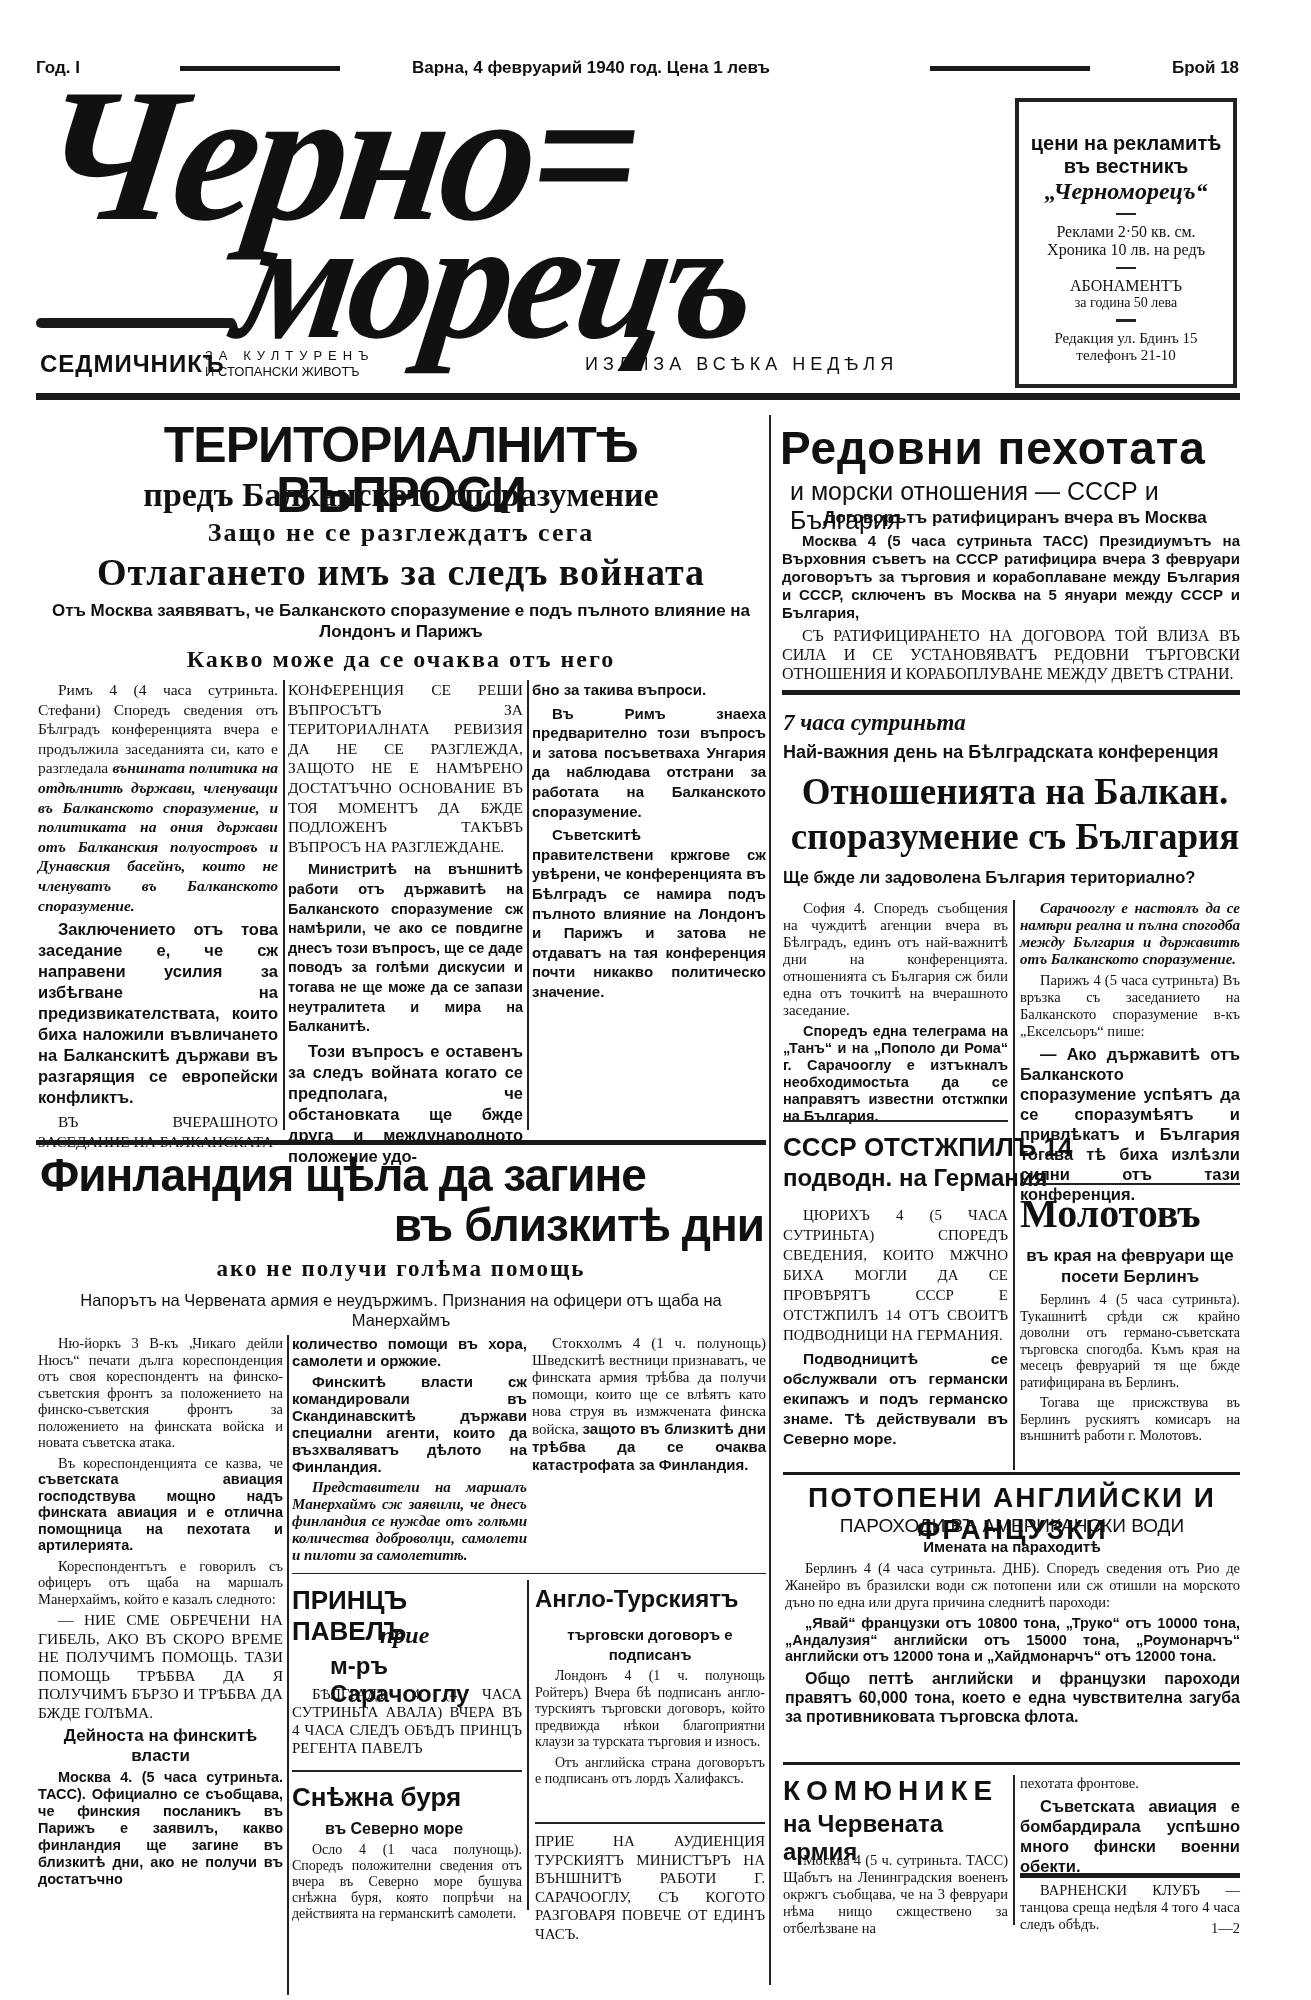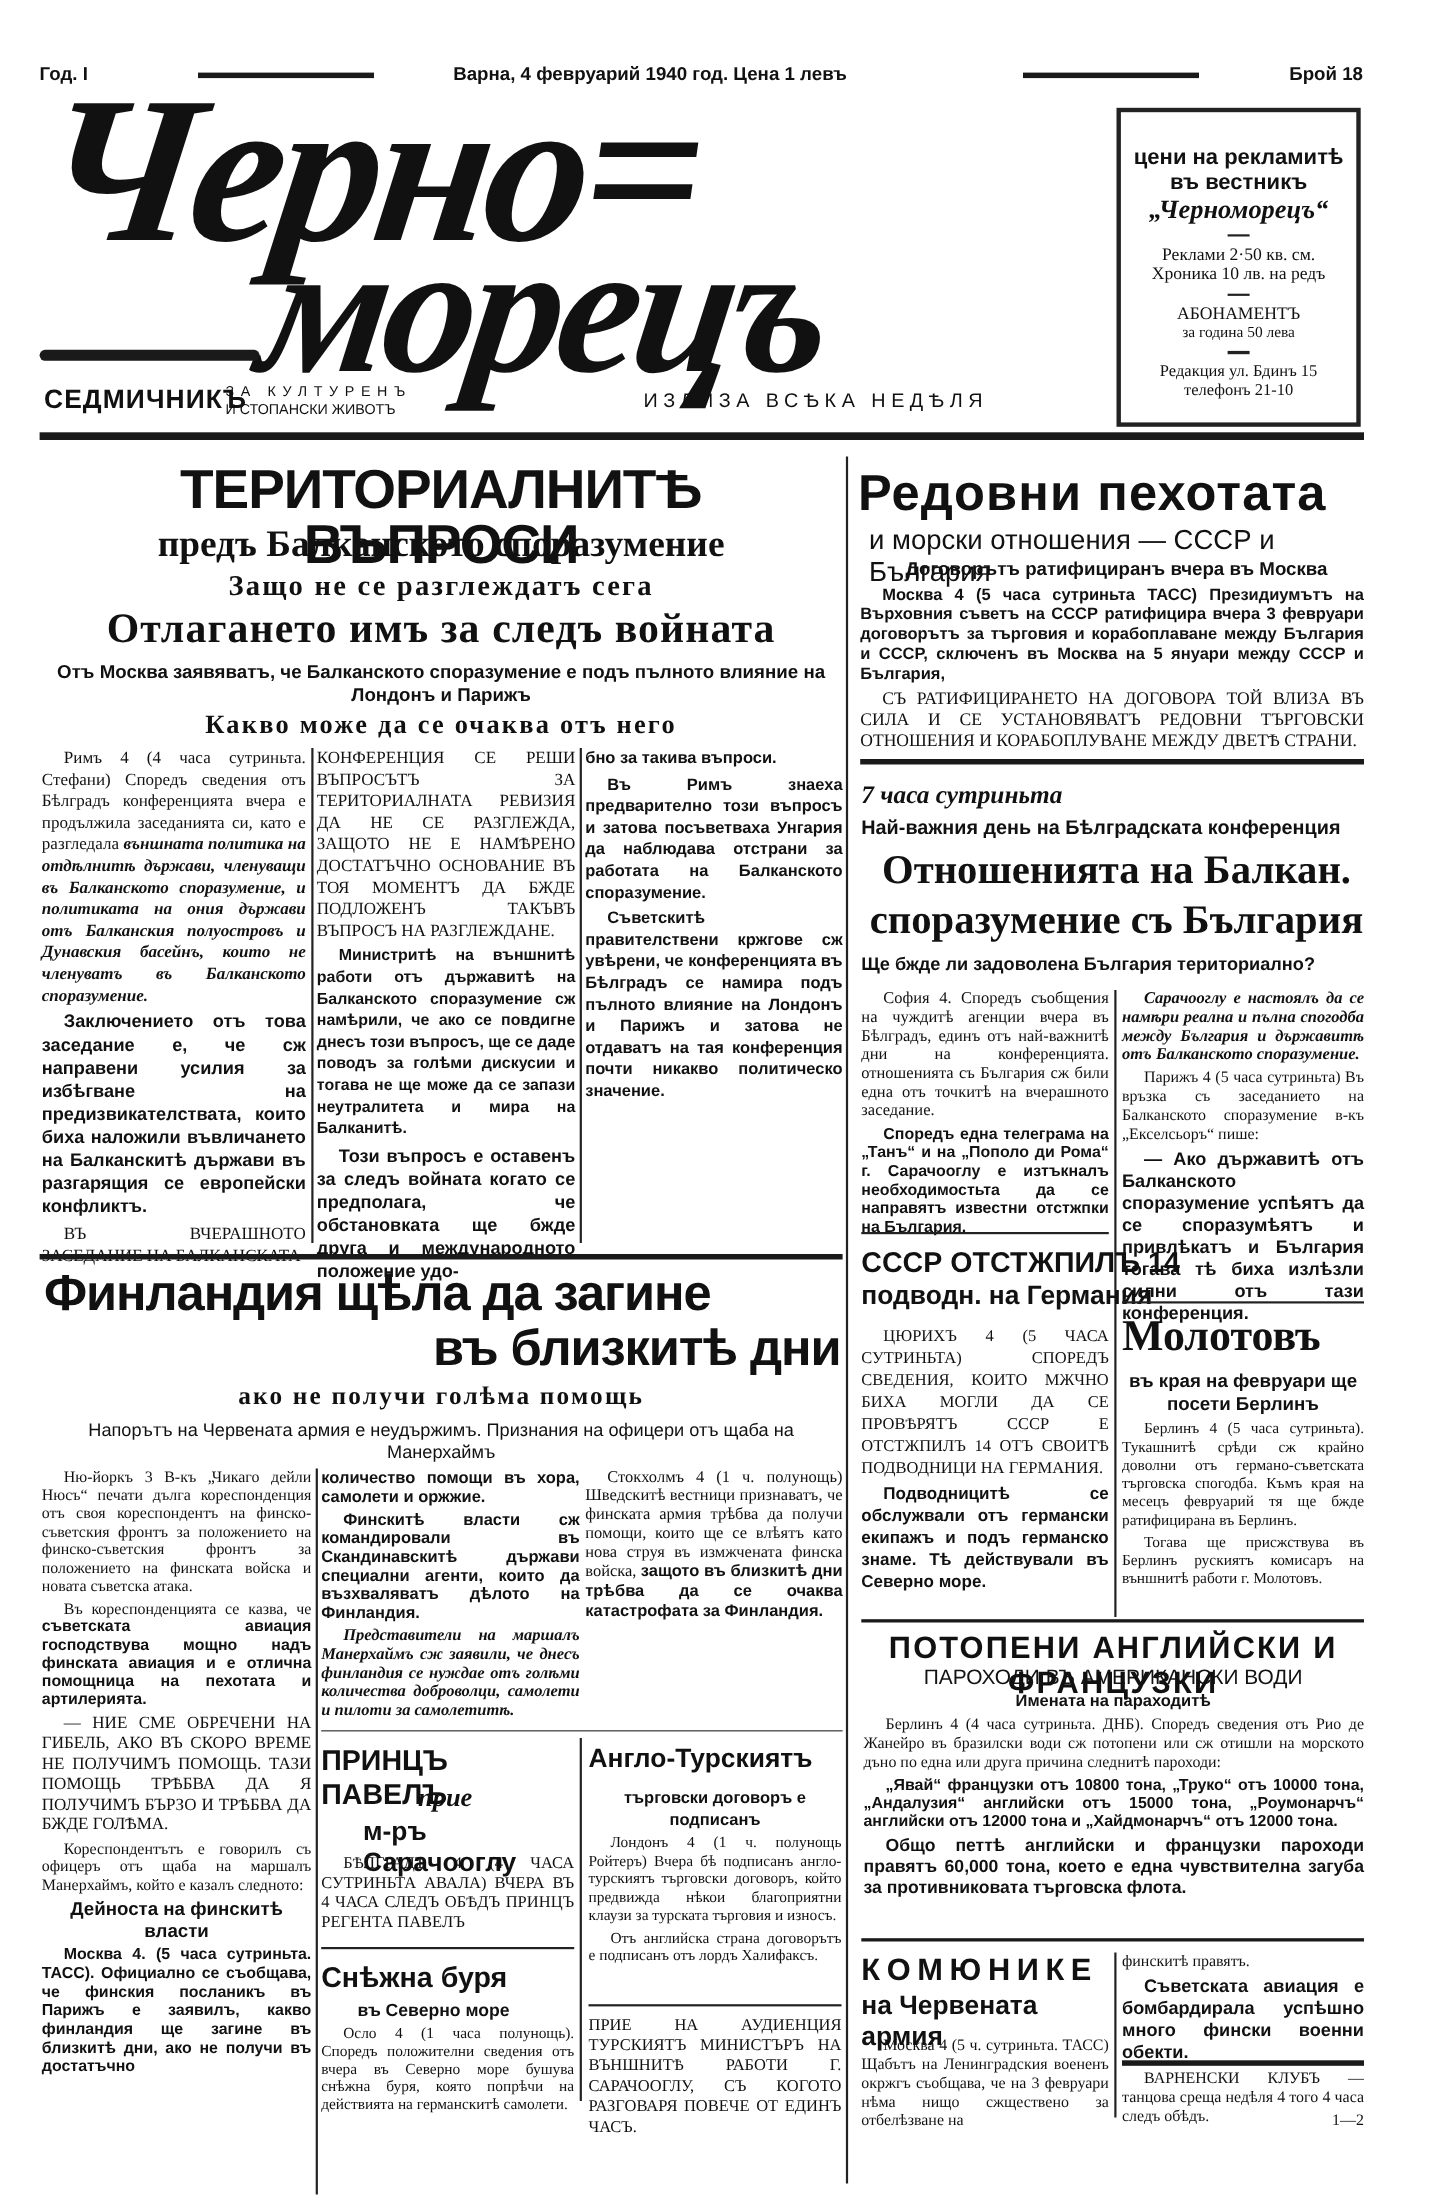"— НИЕ СМЕ ОБРЕЧЕНИ НА" p { order: before "Кореспондентътъ е говорилъ съ офицеръ" -> after "Кореспондентътъ е говорилъ съ офицеръ" }
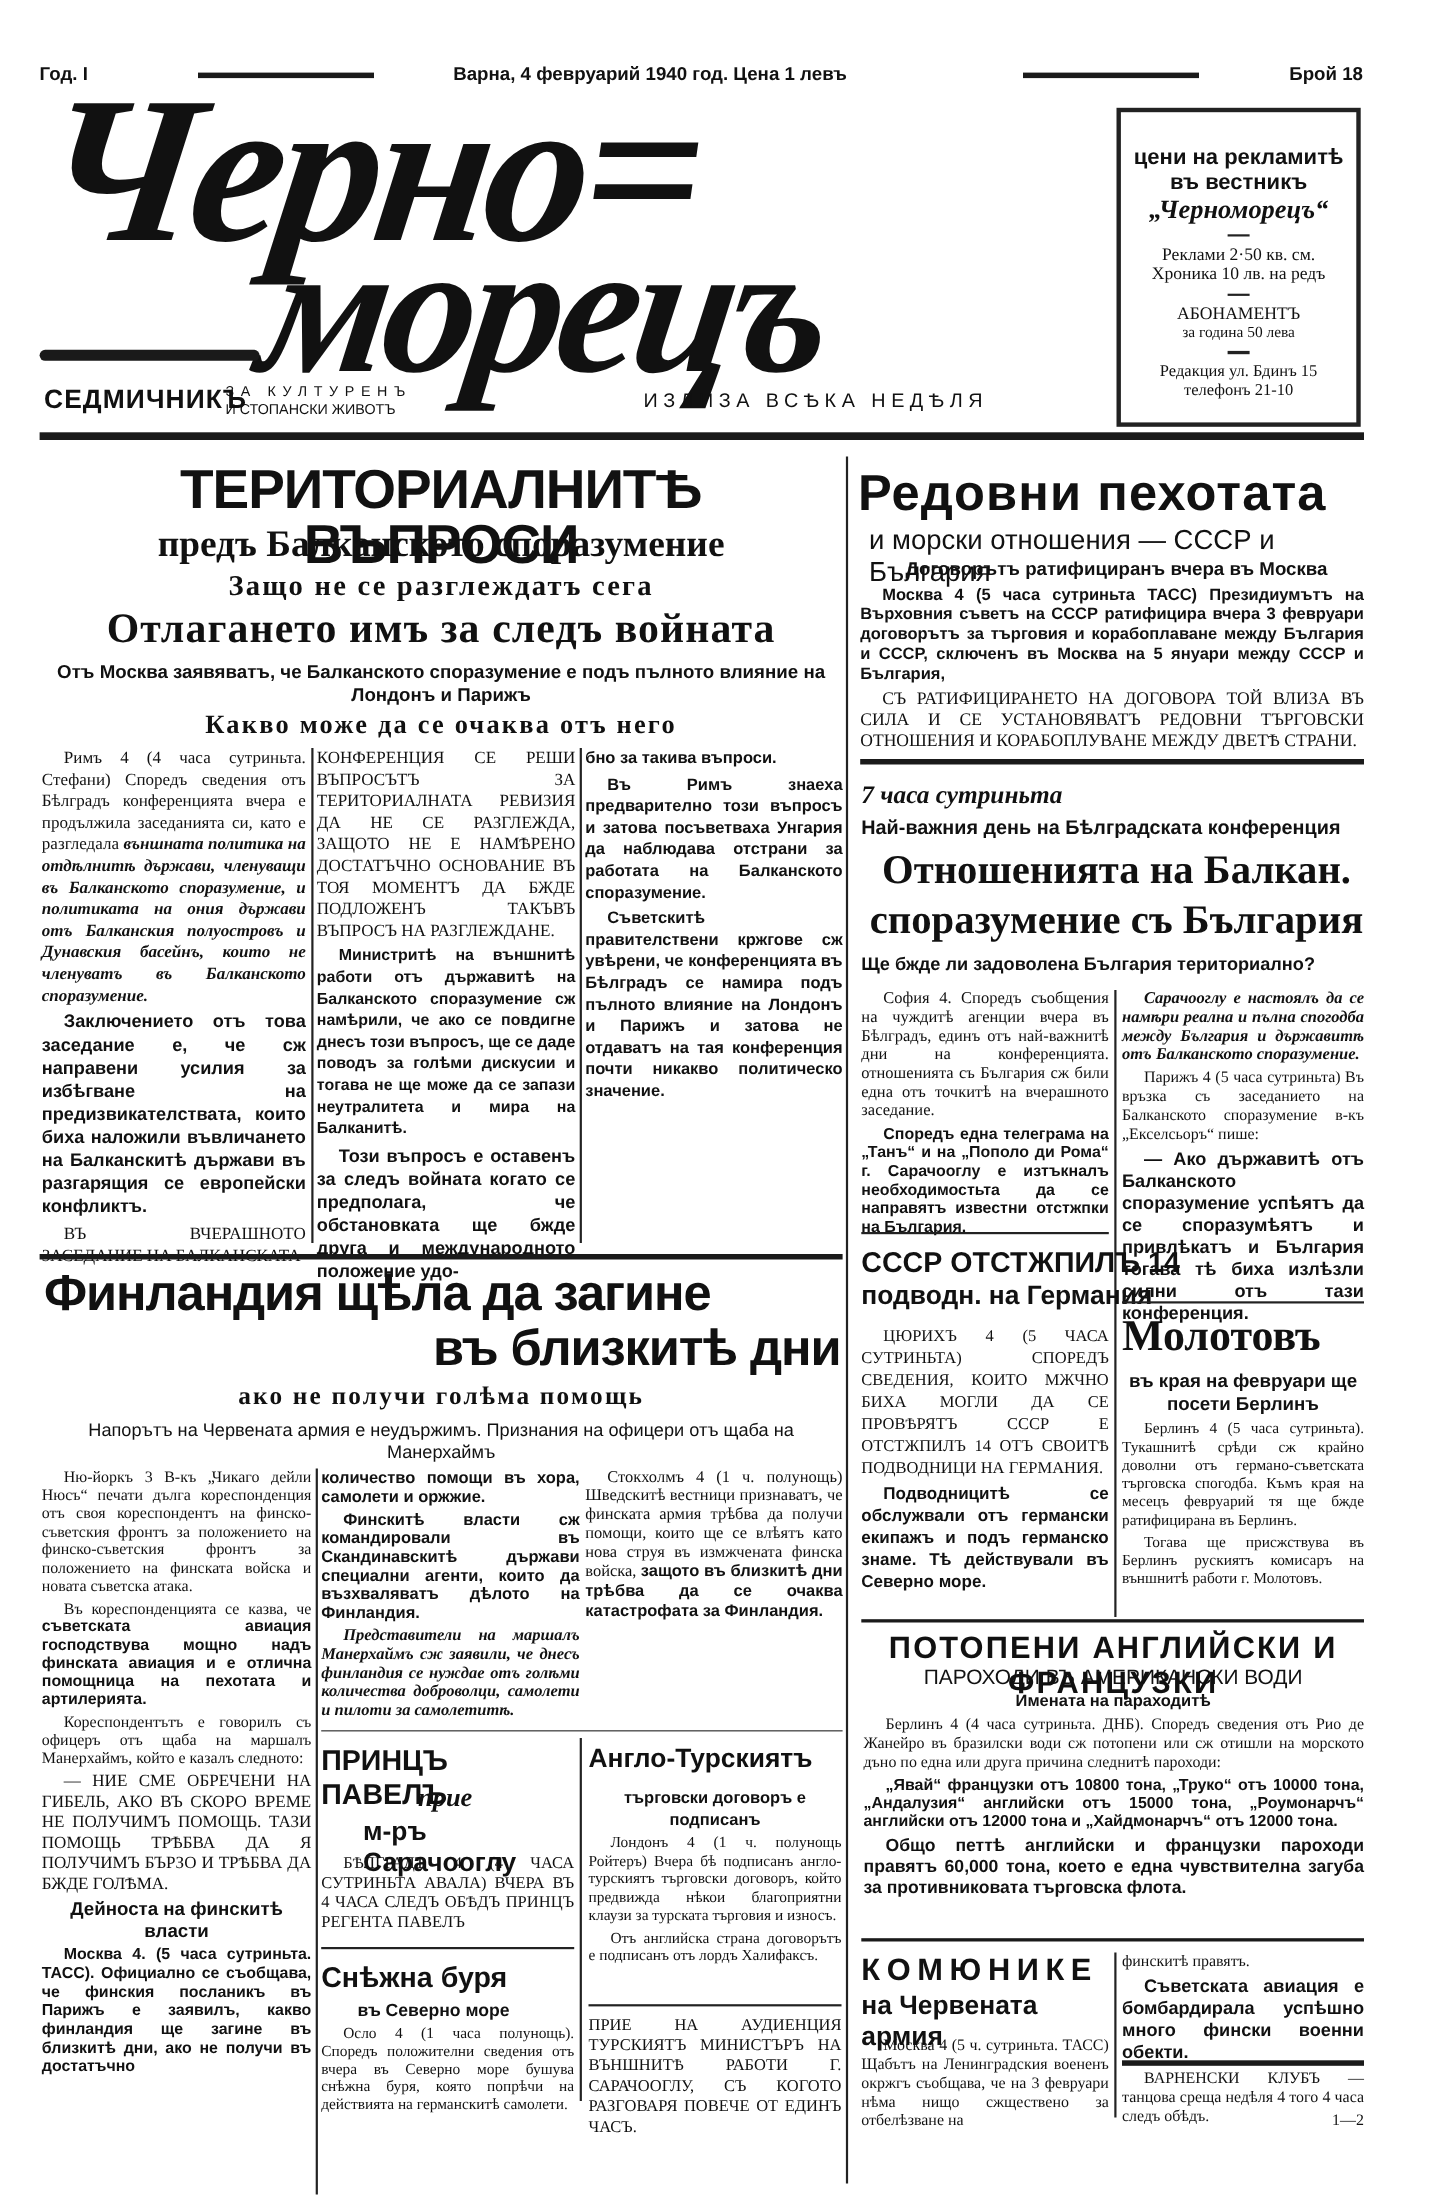"финскитѣ правятъ." p { text: финскитѣ правятъ -> пехотата фронтове }
